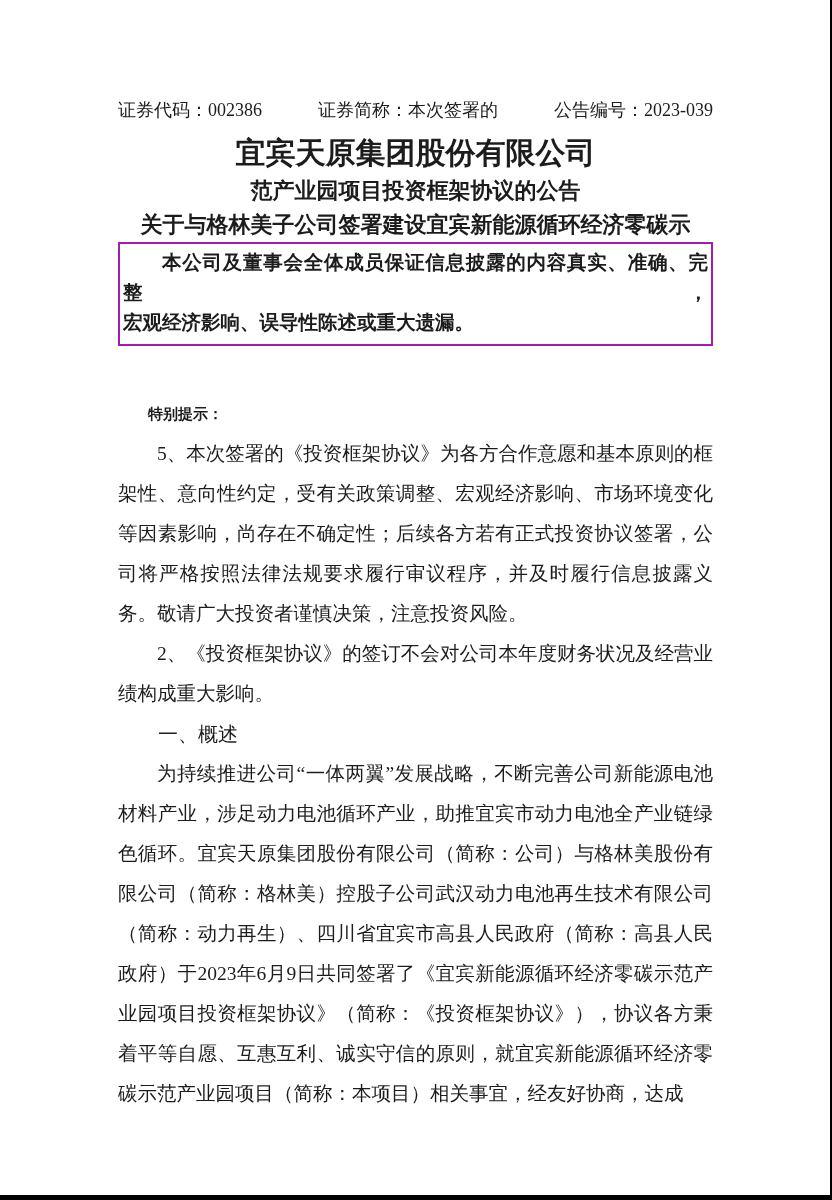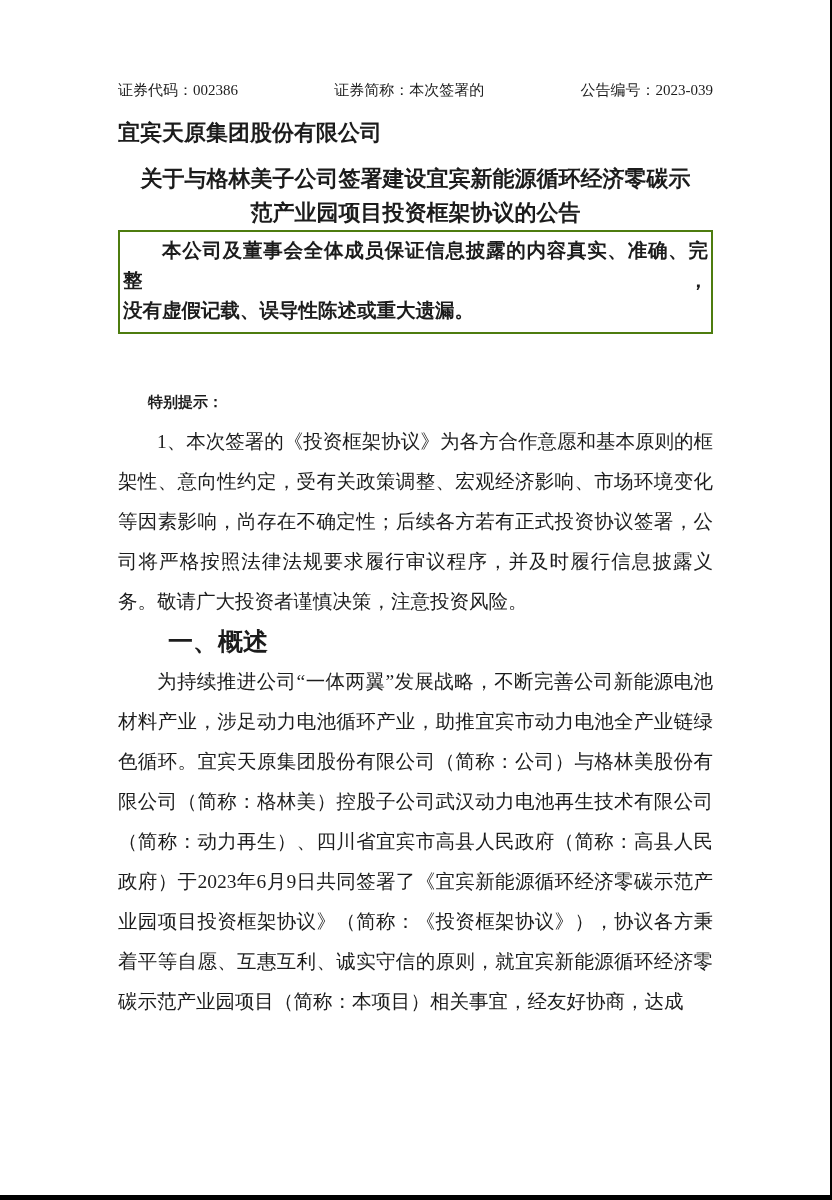"证券代码：002386" .doc-header { font-size: 15px -> 18px; padding-top: 80px -> 100px }
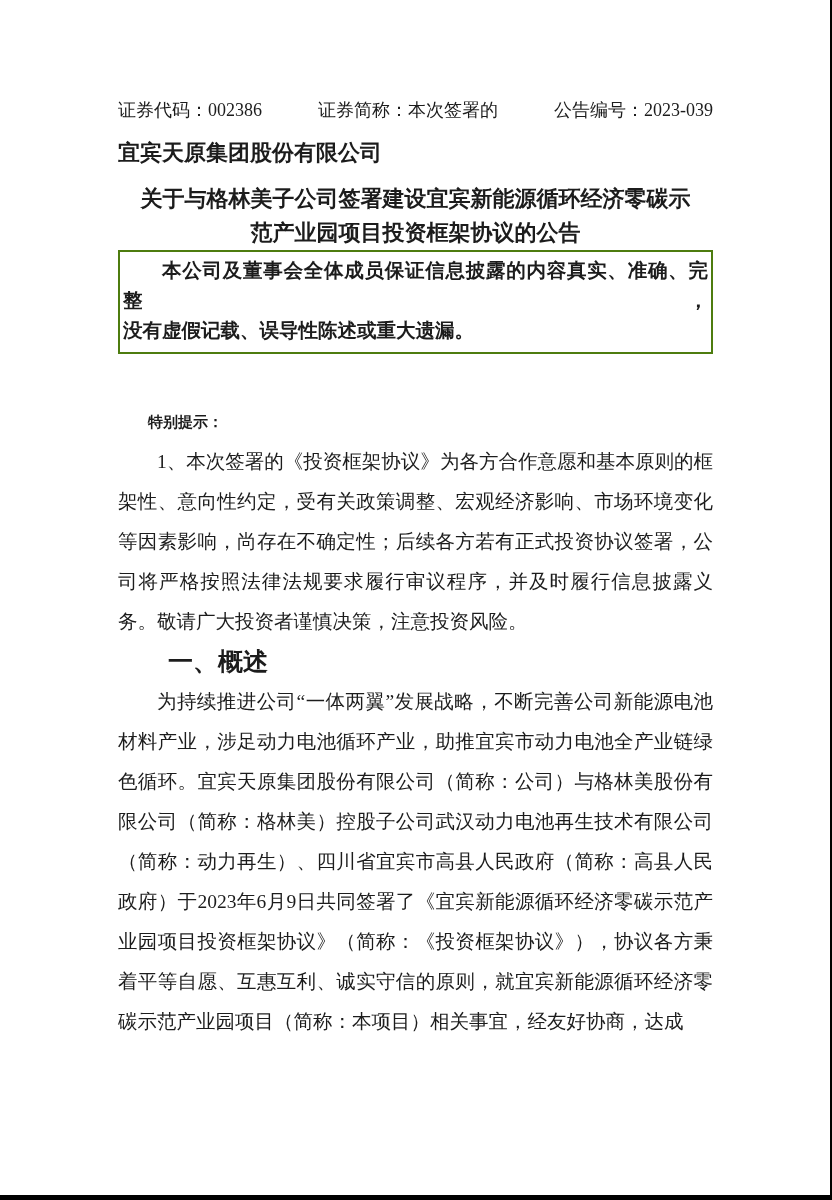"宜宾天原集团股份有限公司" .title-company { font-size: 22px -> 30px; margin: 16px 0 12px 0 -> 16px 0 4px 0; text-align: left -> center }
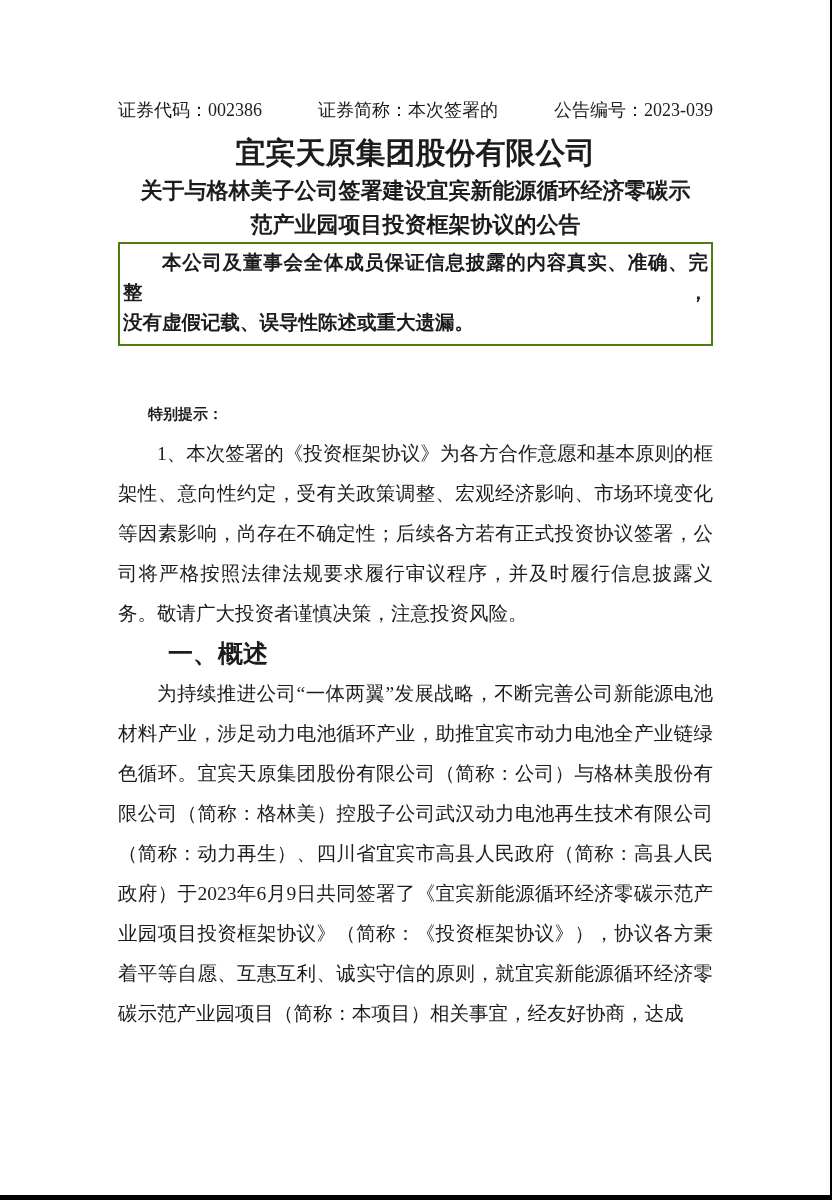"关于与格林美子公司签署建设宜宾新能源循环经济零碳示" div.title-subject { order: before "范产业园项目投资框架协议的公告" -> after "范产业园项目投资框架协议的公告" }
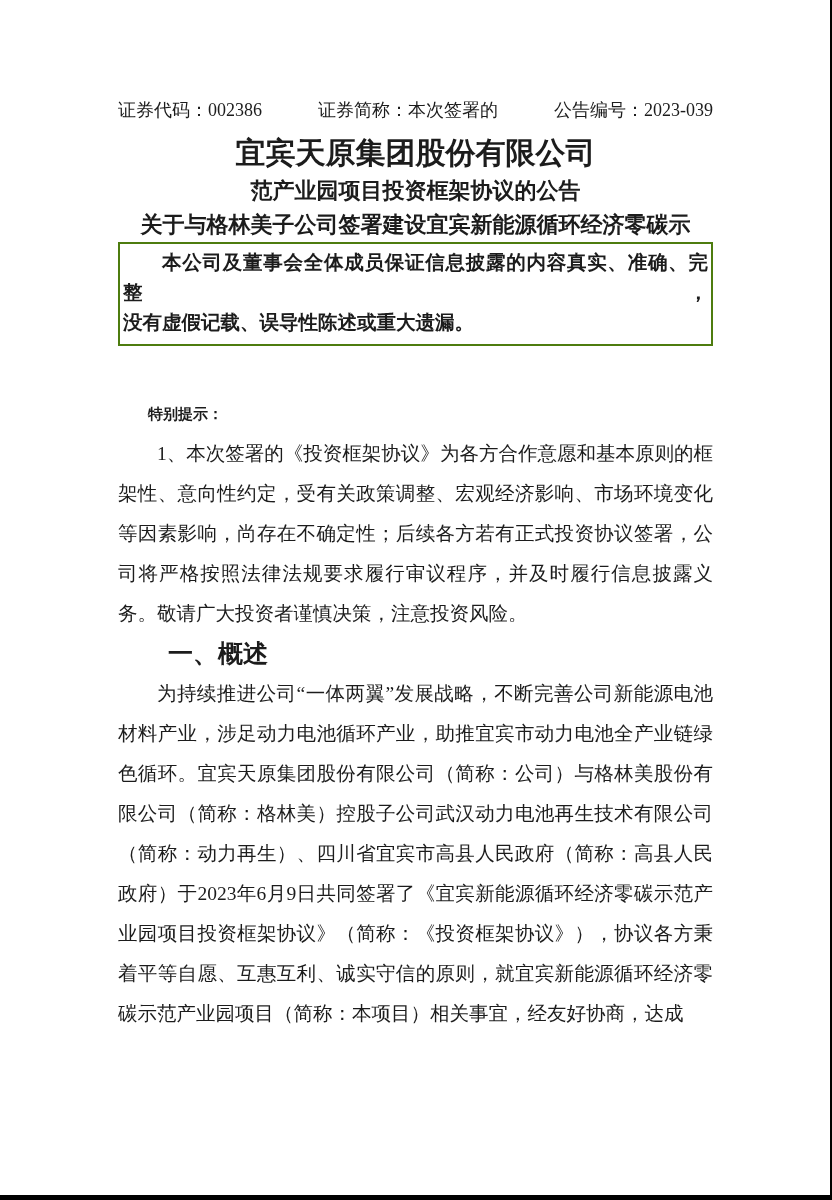"本公司及董事会全体成员保证信息披露的内容真实、准确、完整，" .declaration-box { border: 2px solid #4d7c0f -> 2px solid #a21caf }
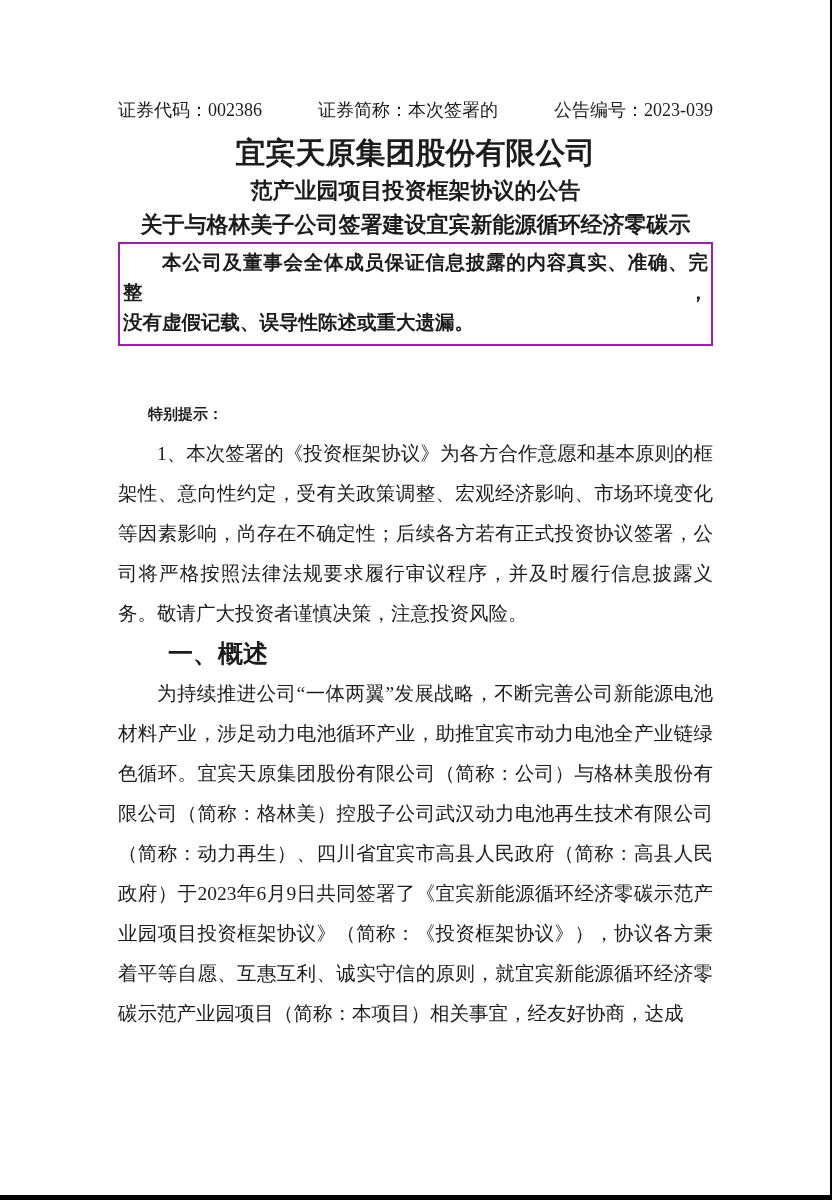"没有虚假记载、误导性陈述或重大遗漏。" div.decl-line-rest { text: 没有虚假记载 -> 宏观经济影响 }
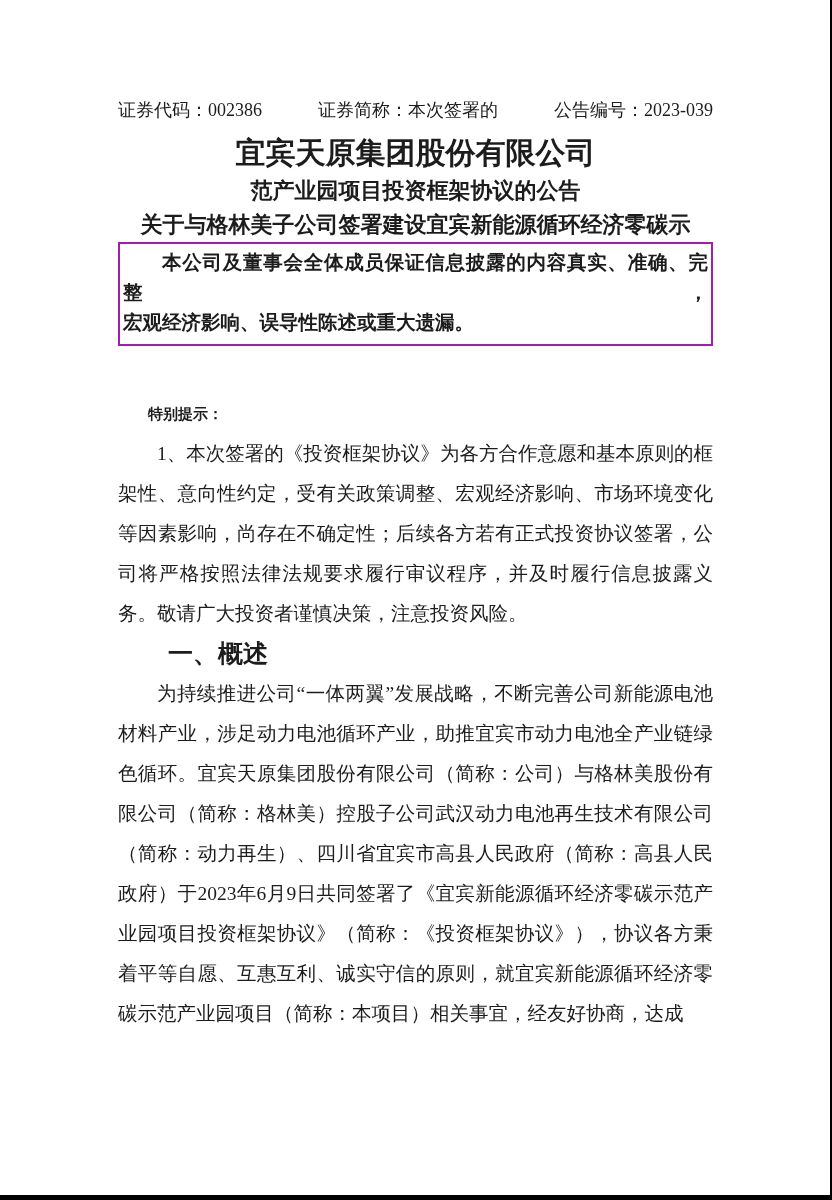"1、本次签署的《投资框架协议》为各方合作意愿和基本原则的框架性、意向性约定，受有" p.body-para { text: 1 -> 5 }
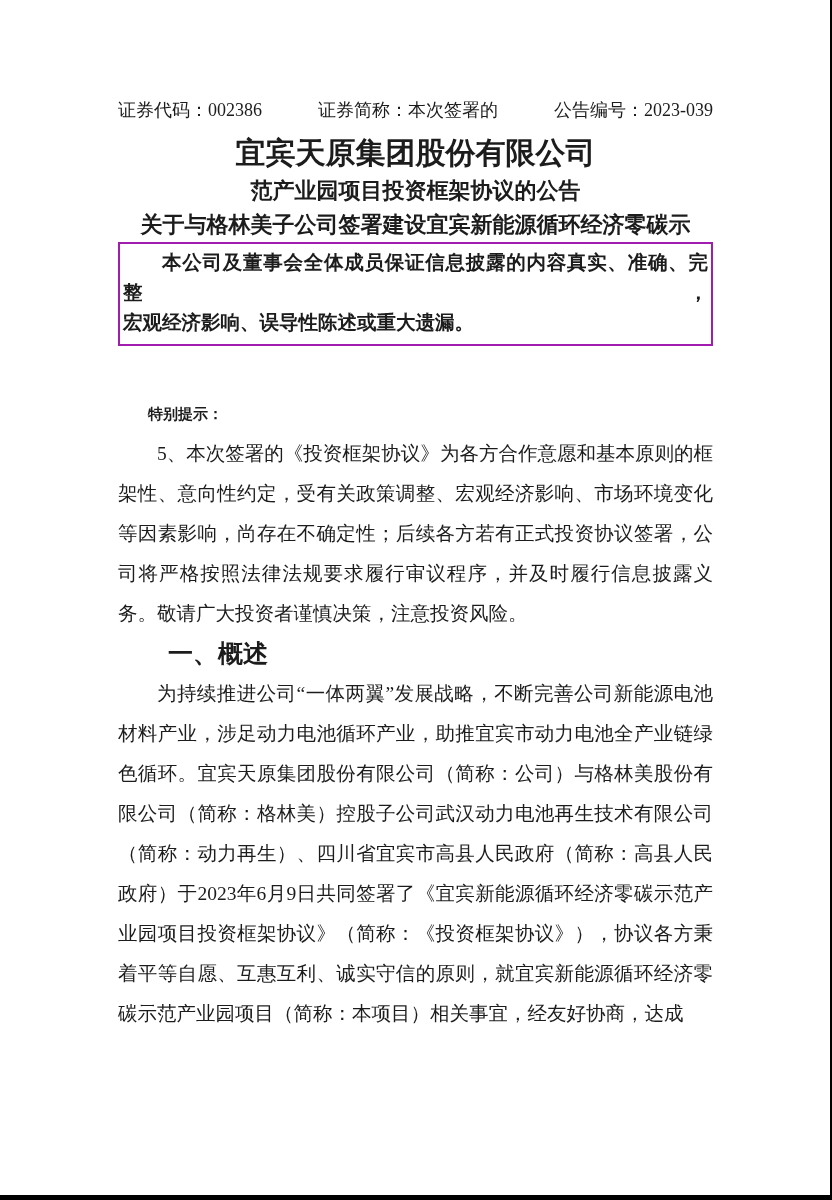"2、《投资框架协议》的签订不会对公司本年度财务状况及经营业绩构成重大影响。" p.body-para { html: none -> <p>2、《投资框架协议》的签订不会对公司本年度财务状况及经营业绩构成重大影响。</p> }
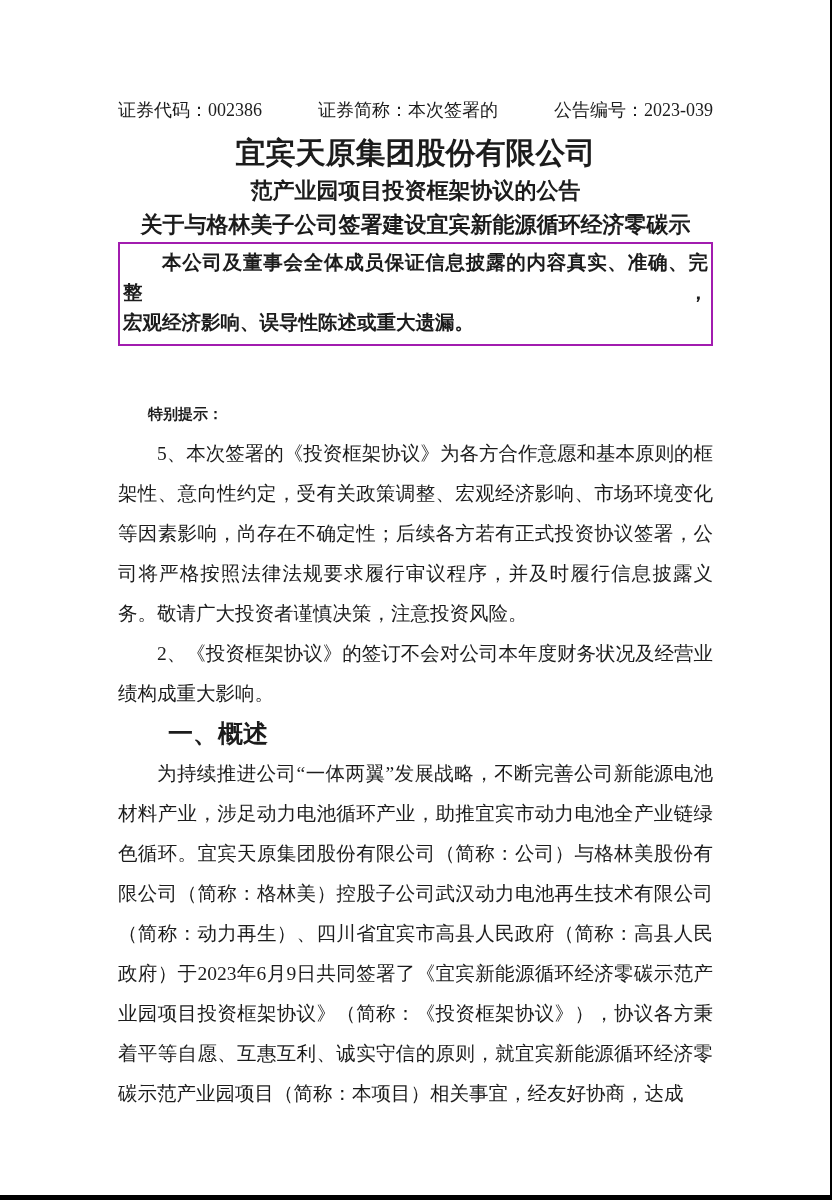"一、概述" .section-heading { font-size: 25px -> 20px; font-weight: 700 -> 400 }
